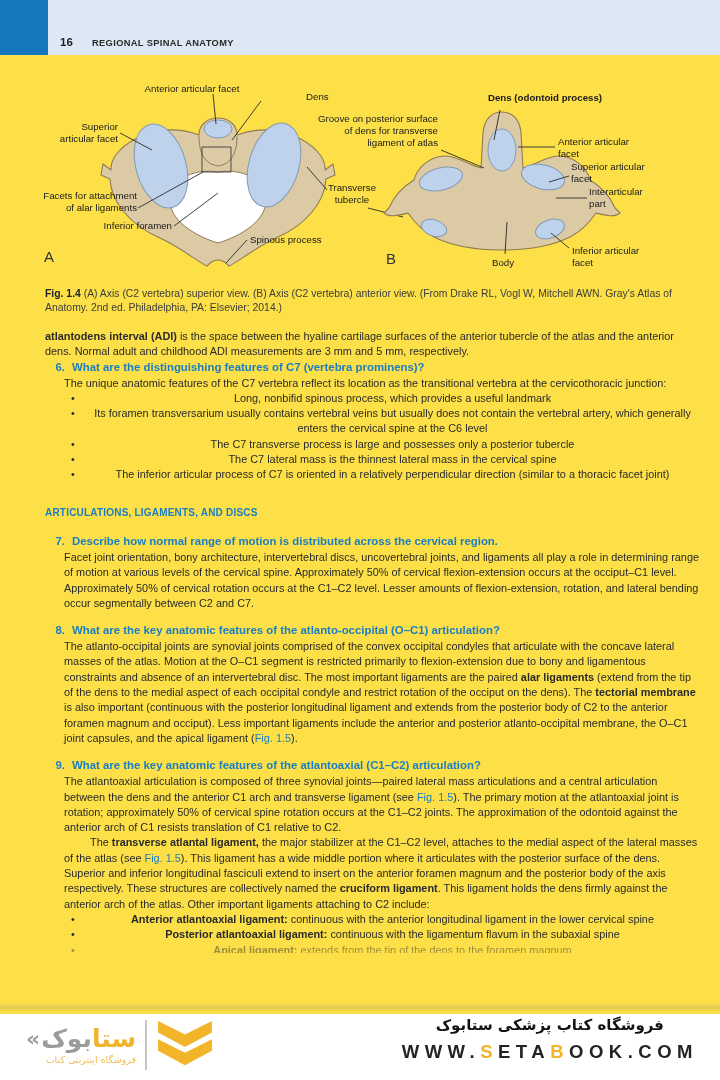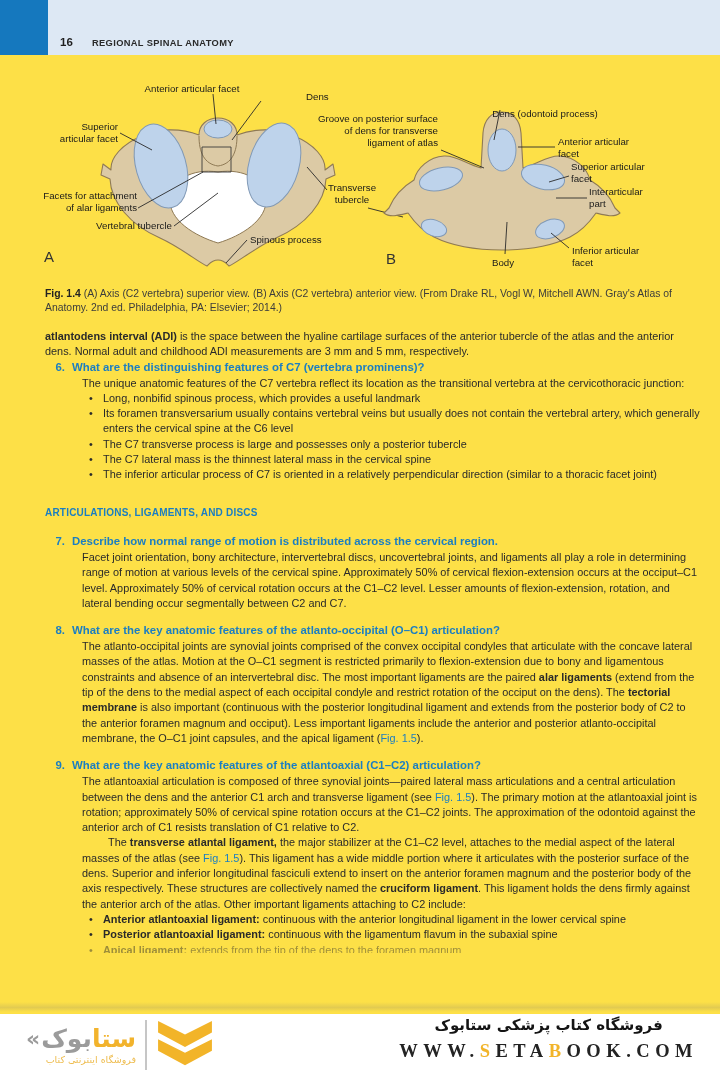"Dens (odontoid process)" div.fig-label { font-weight: none -> bold; top: 28px -> 12px }
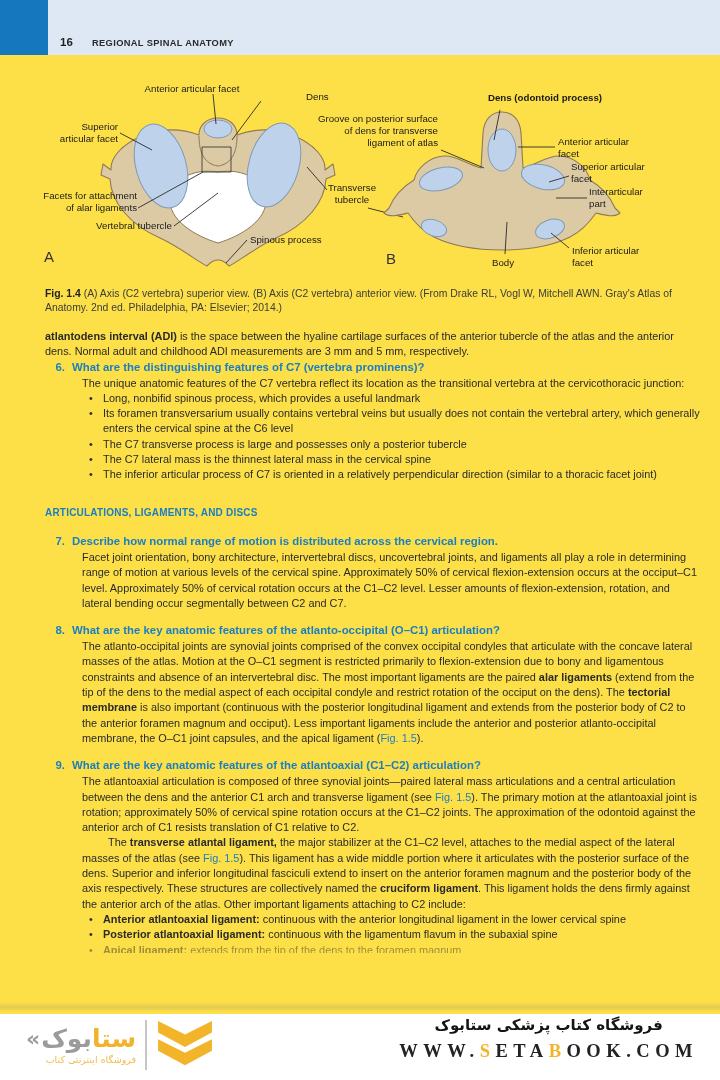"Vertebral tubercle" div.fig-label { text: Vertebral tubercle -> Inferior foramen }
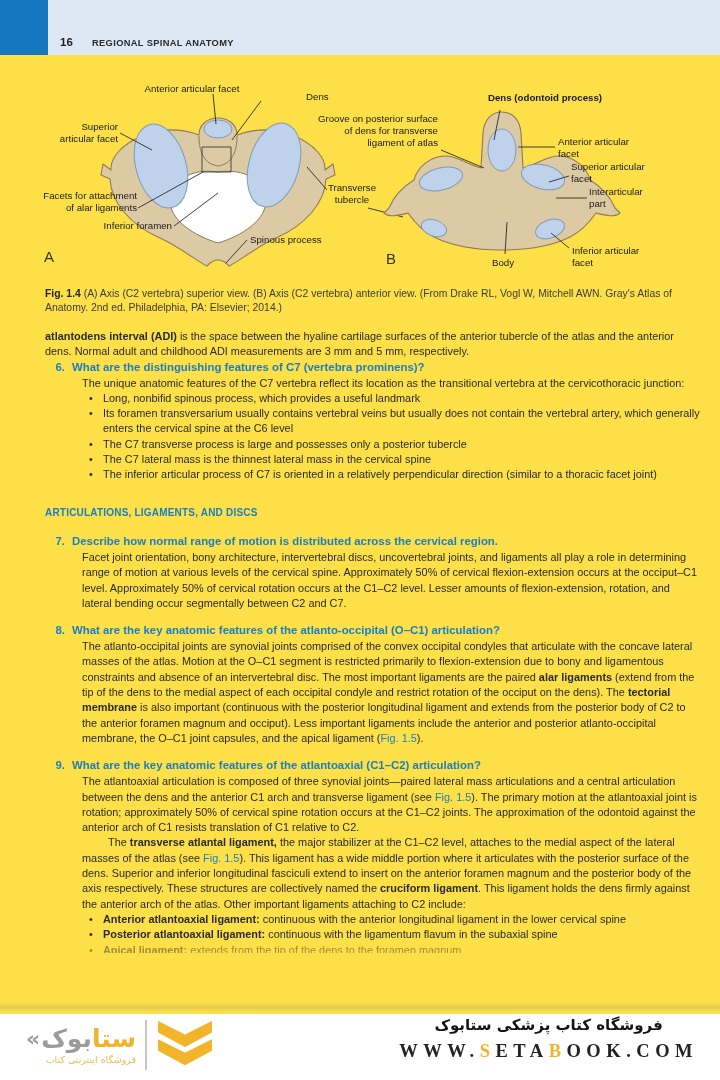"The unique anatomic features of" .qbody { margin-left: 37px -> 19px }
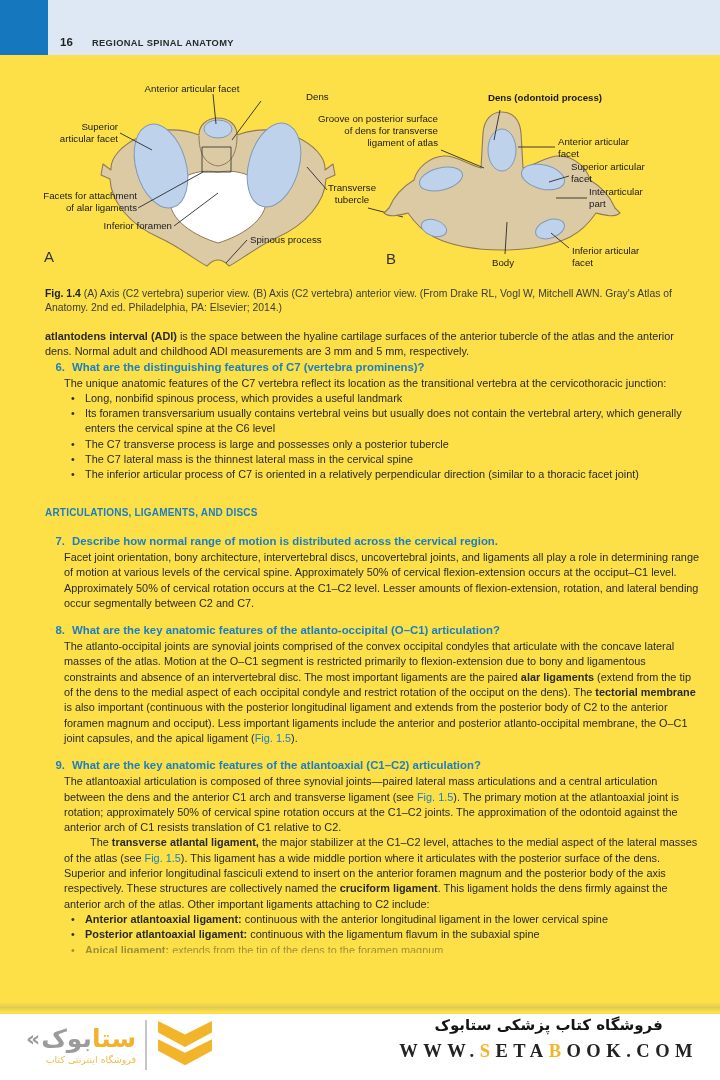"Long, nonbifid spinous process, which" ul.blts li { text-align: none -> center }
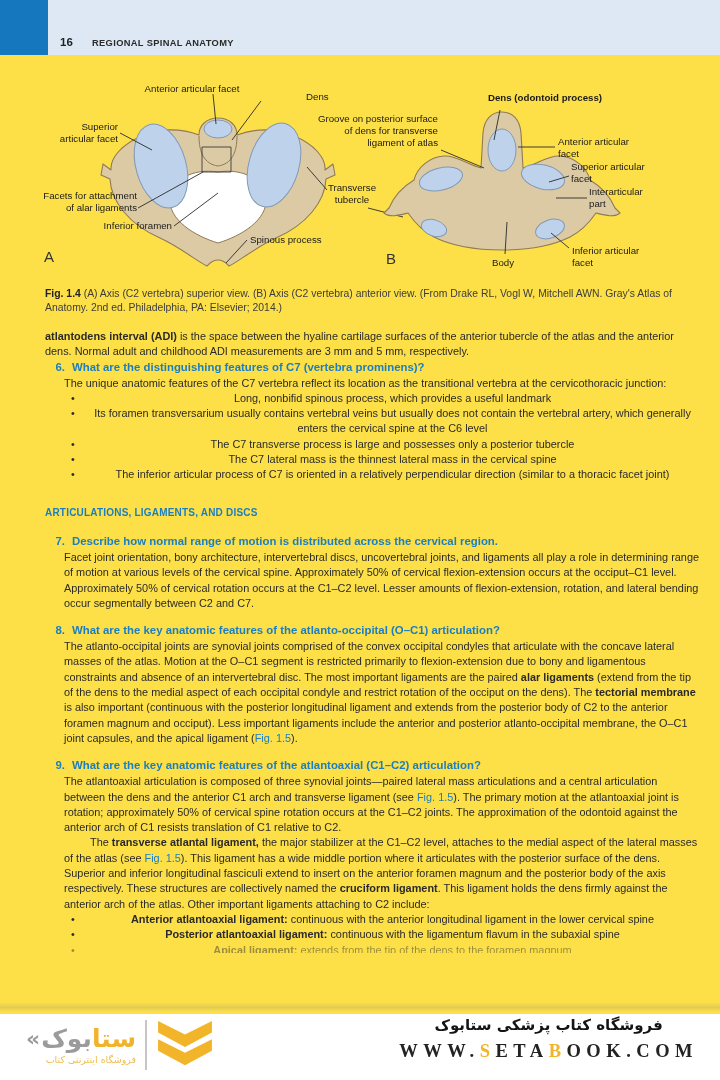"WWW.SETABOOK.COM" .siteurl { font-family: Liberation Serif, serif -> none }
